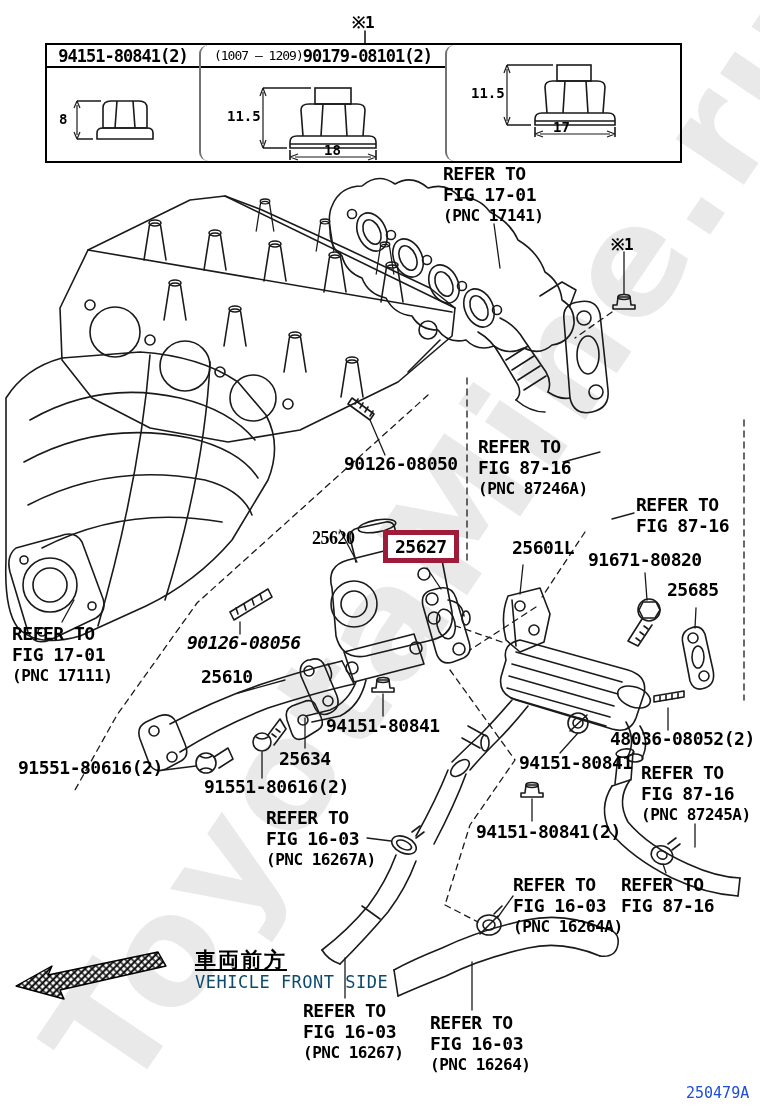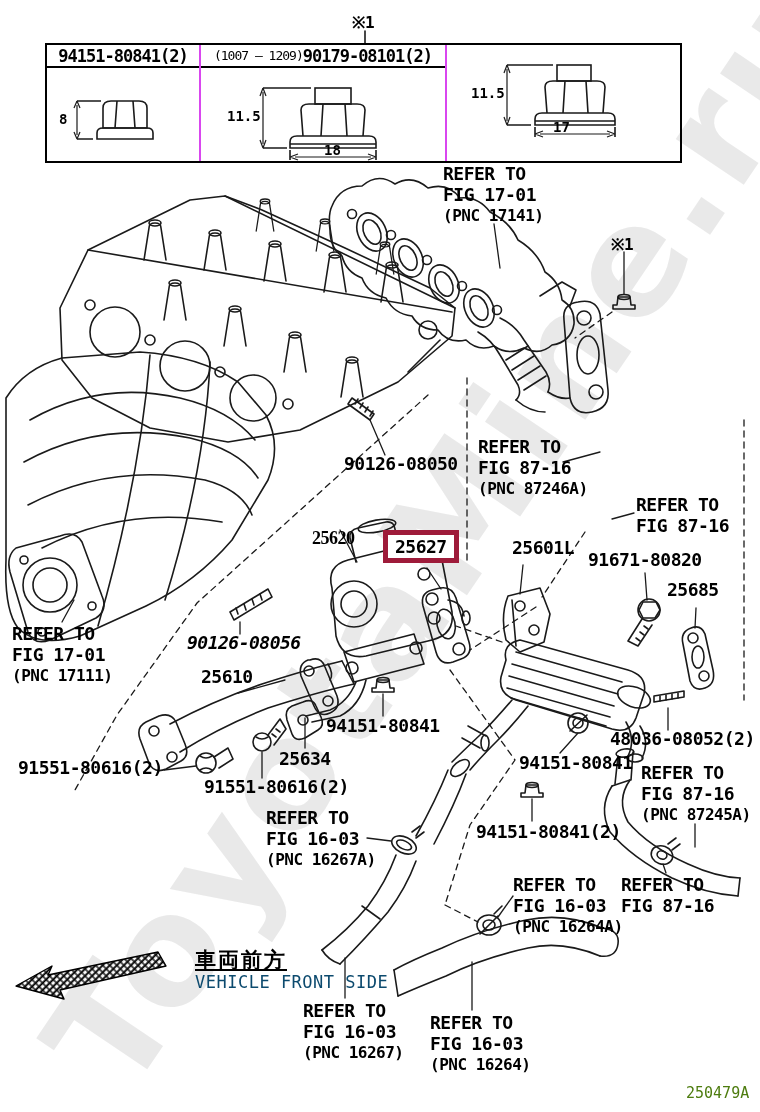"(1007 – 1209)" .fcol+.fcol { border-left: 2px solid #d946ef -> 2px solid #737373; border-radius: none -> 9px }
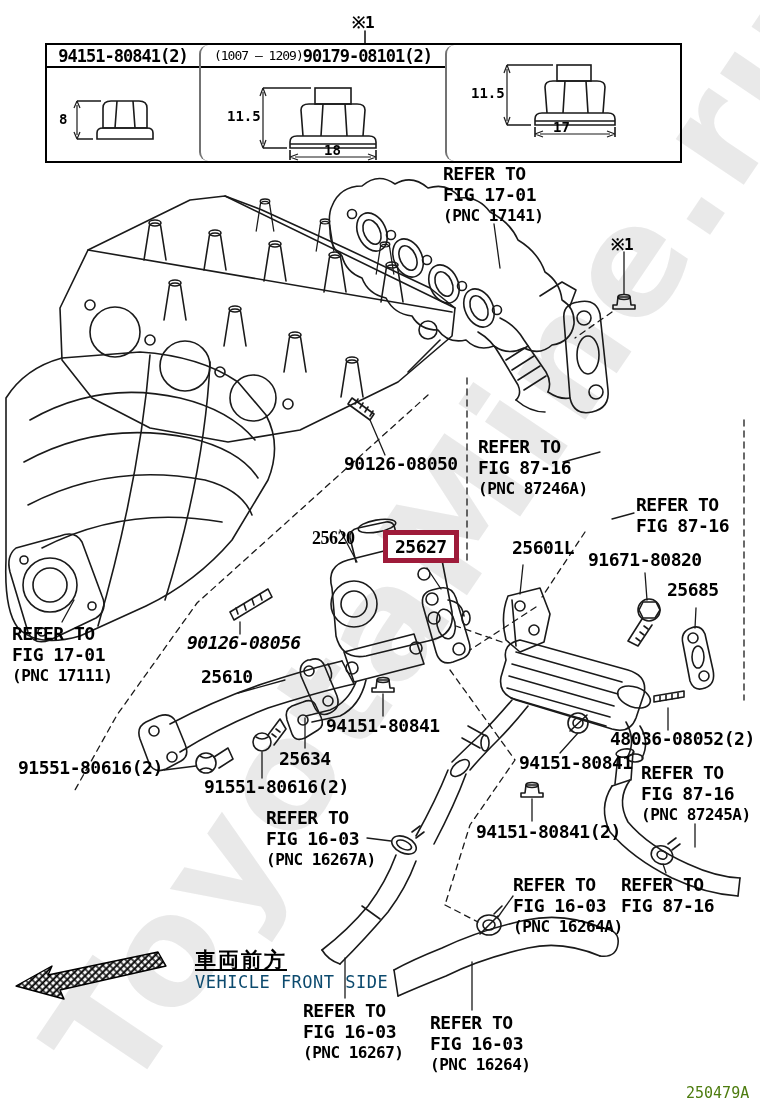"250479A" #diagram-code { color: #4d7c0f -> #1d4ed8 }
